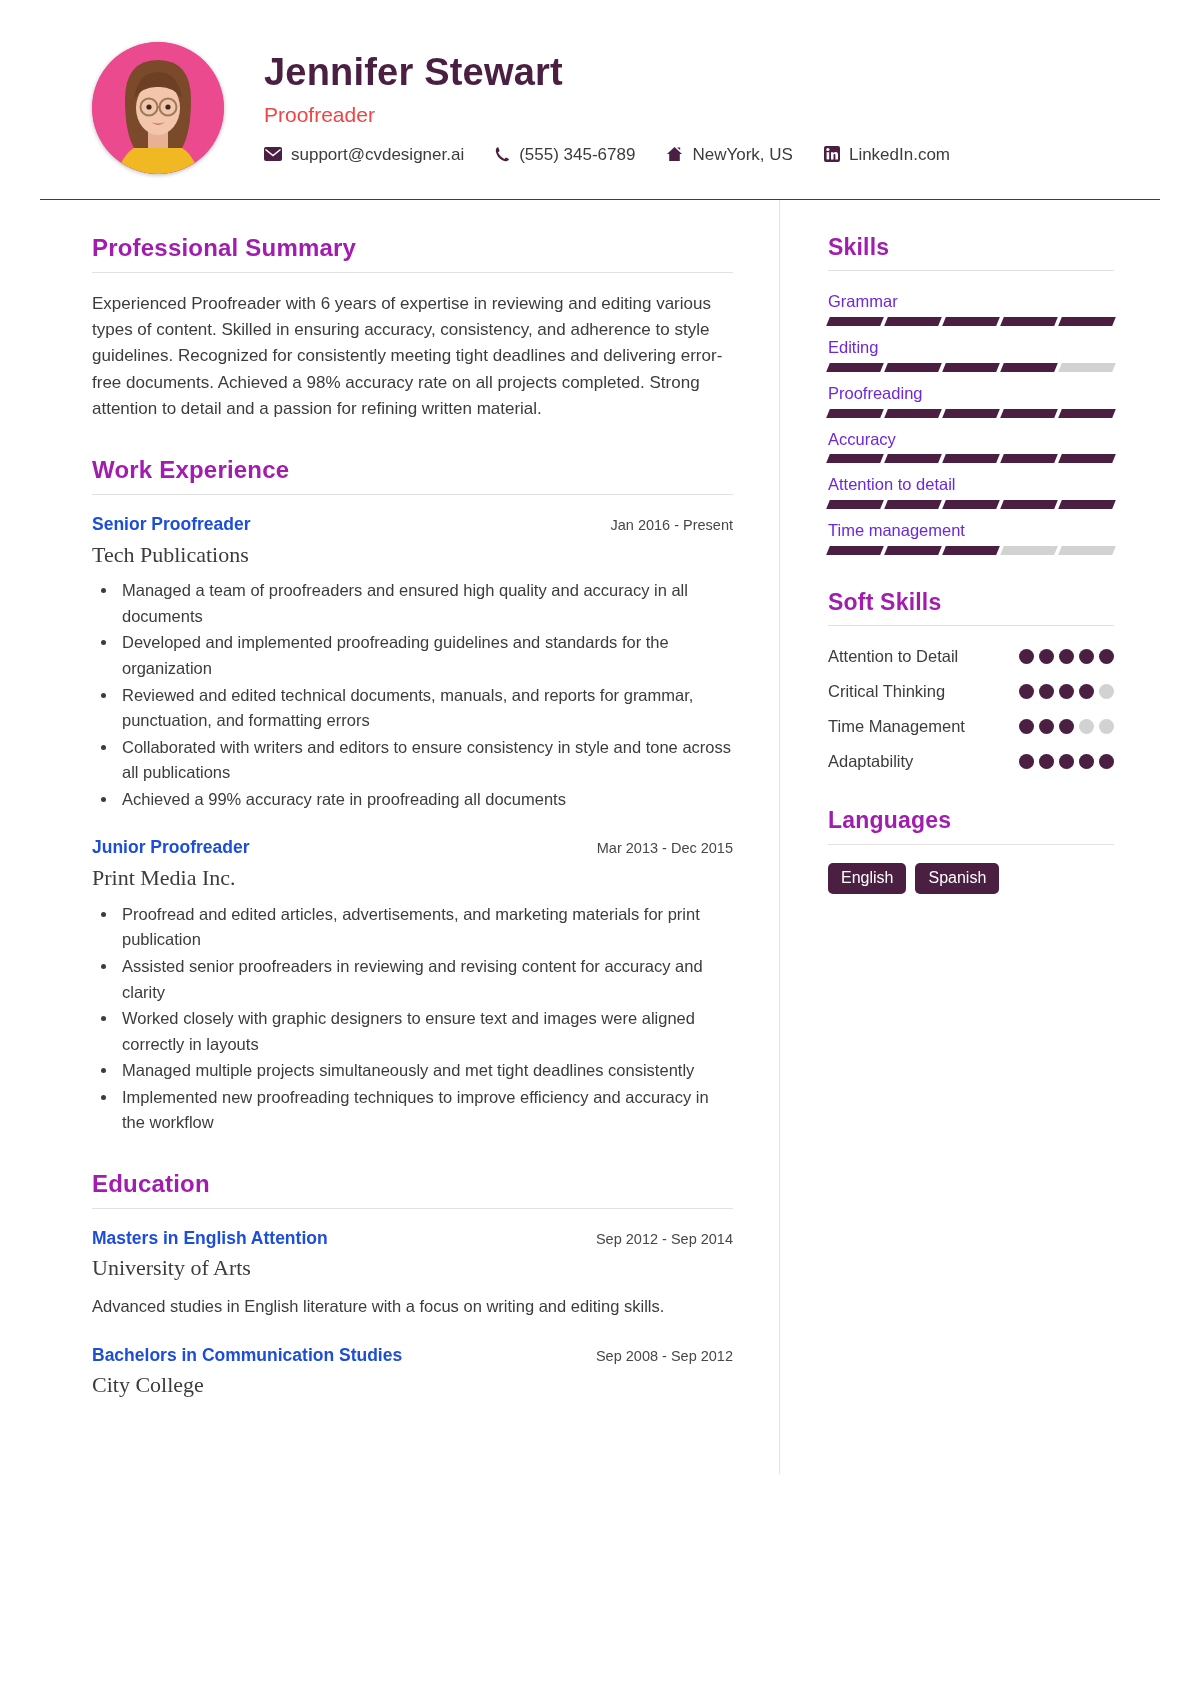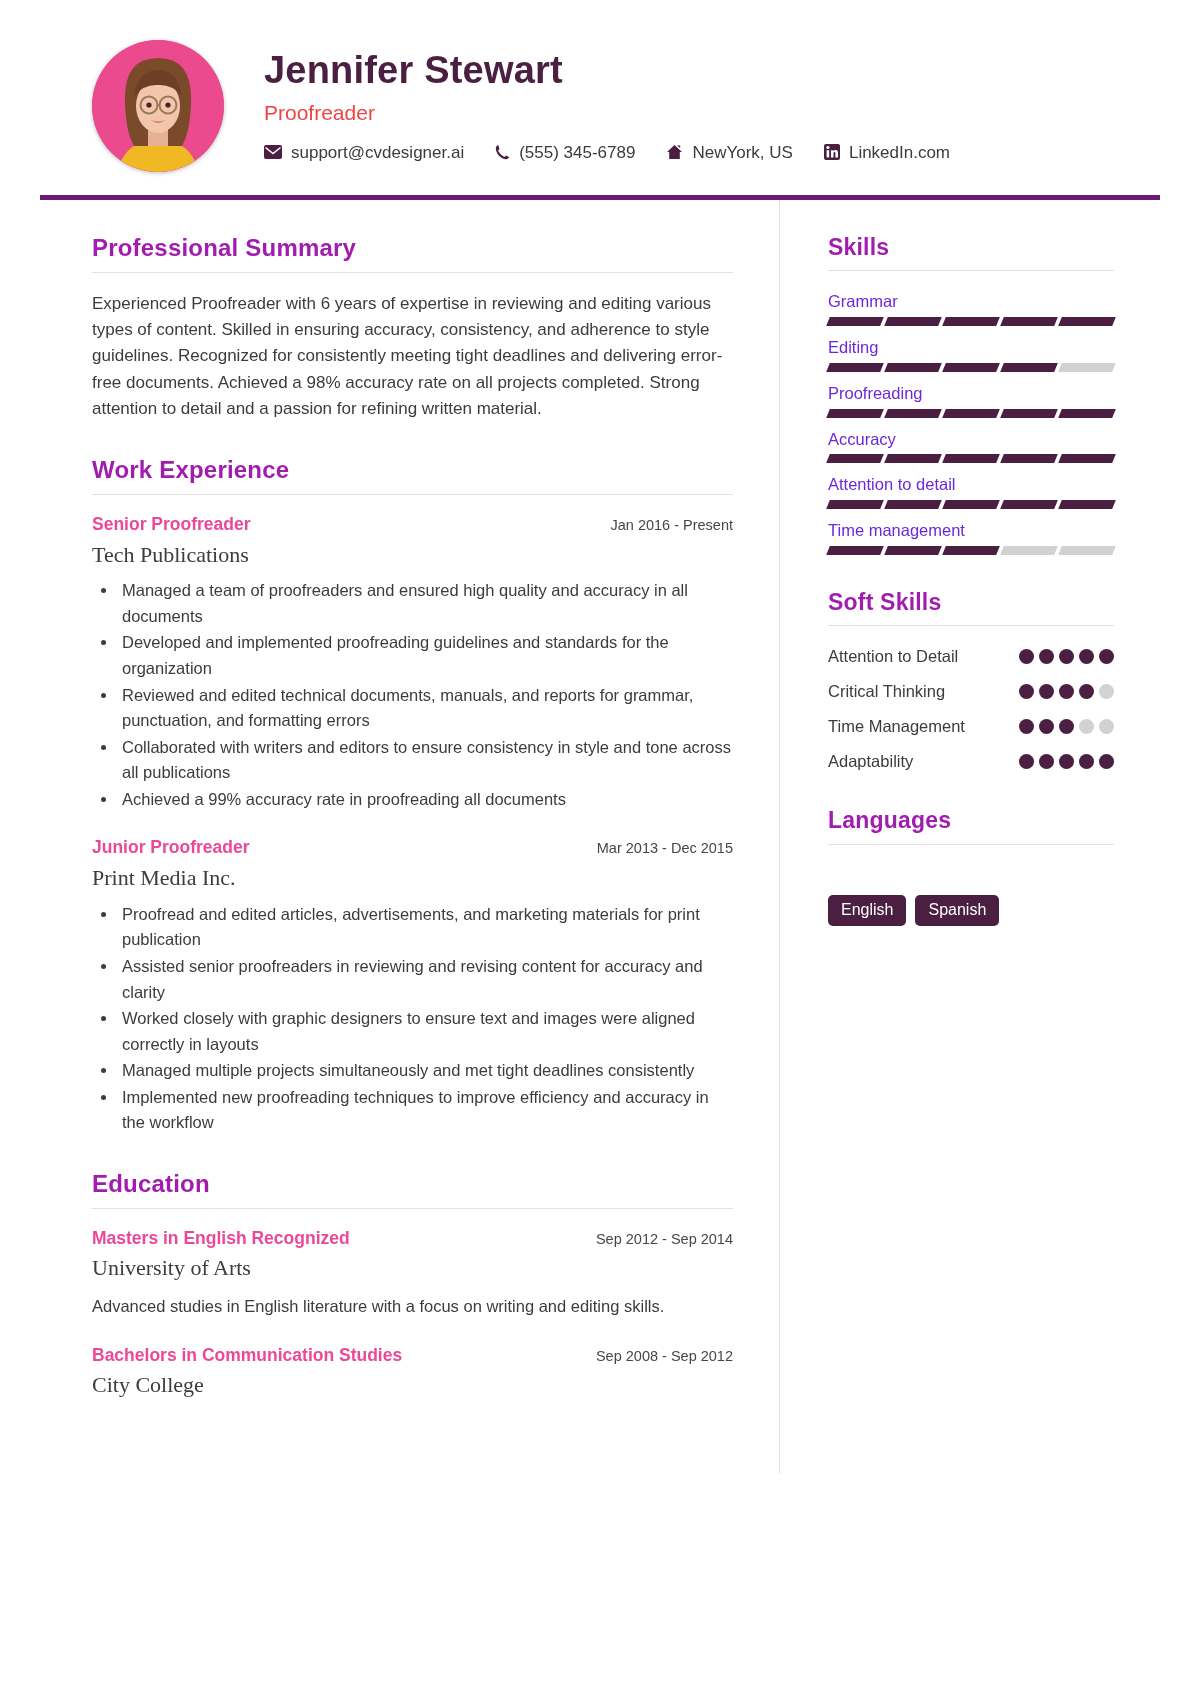"Jennifer Stewart" .header { border-bottom: 5px solid #701a75 -> 1px solid #701a75 }
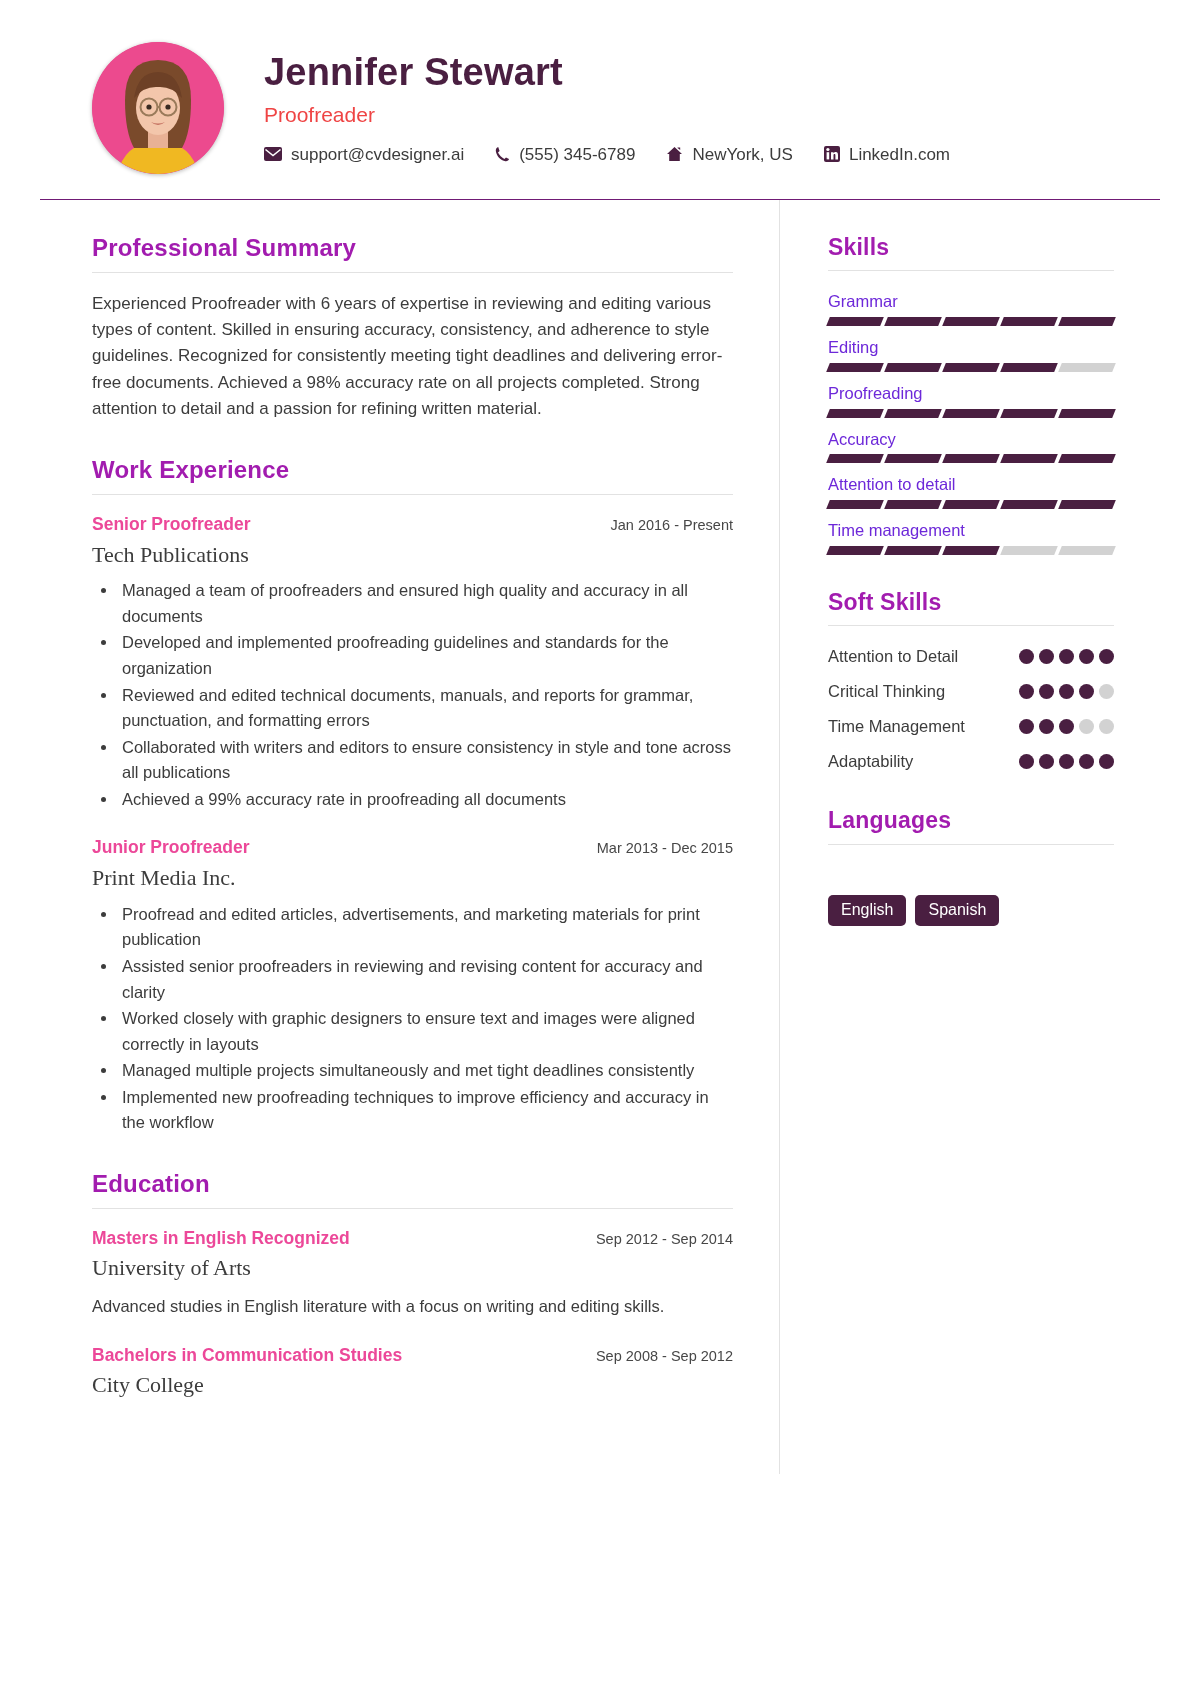"Senior Proofreader" .entry-role { color: #ec4899 -> #1d4ed8 }
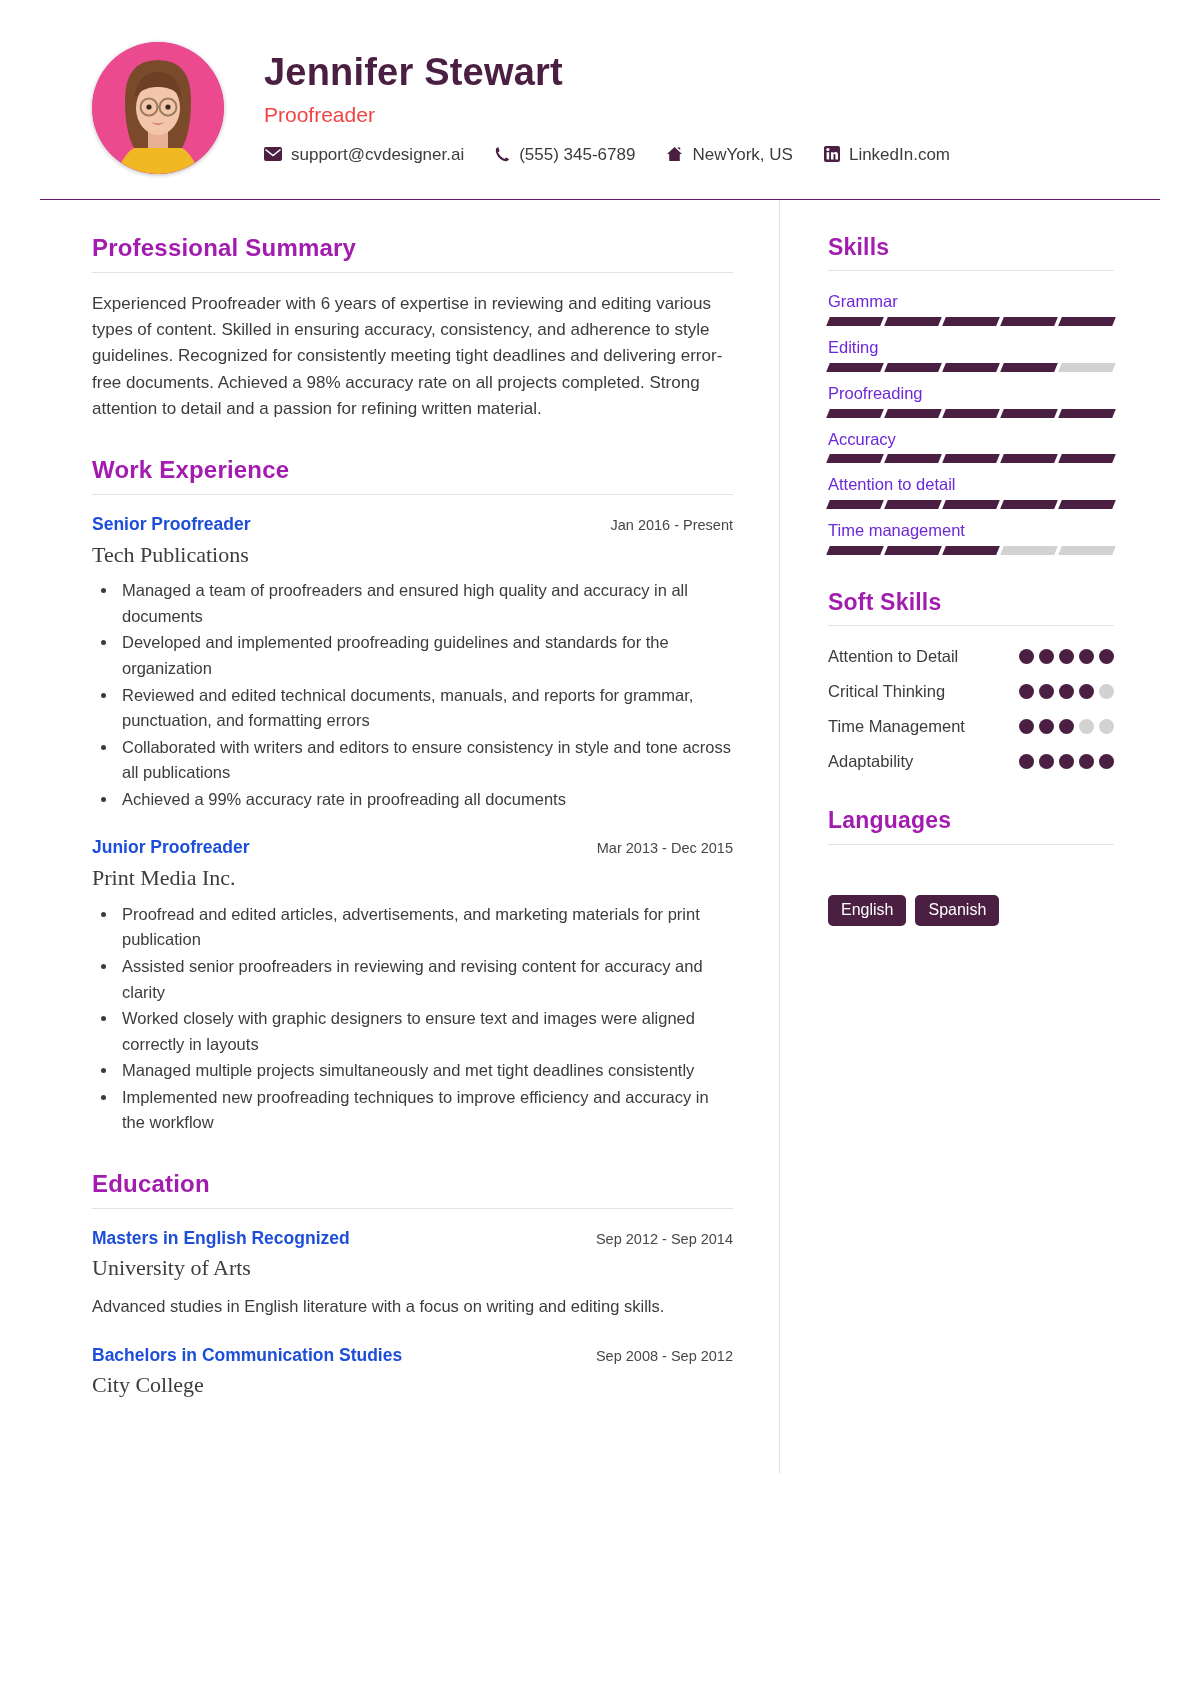"English" .lang-tag { margin-top: 32px -> none }
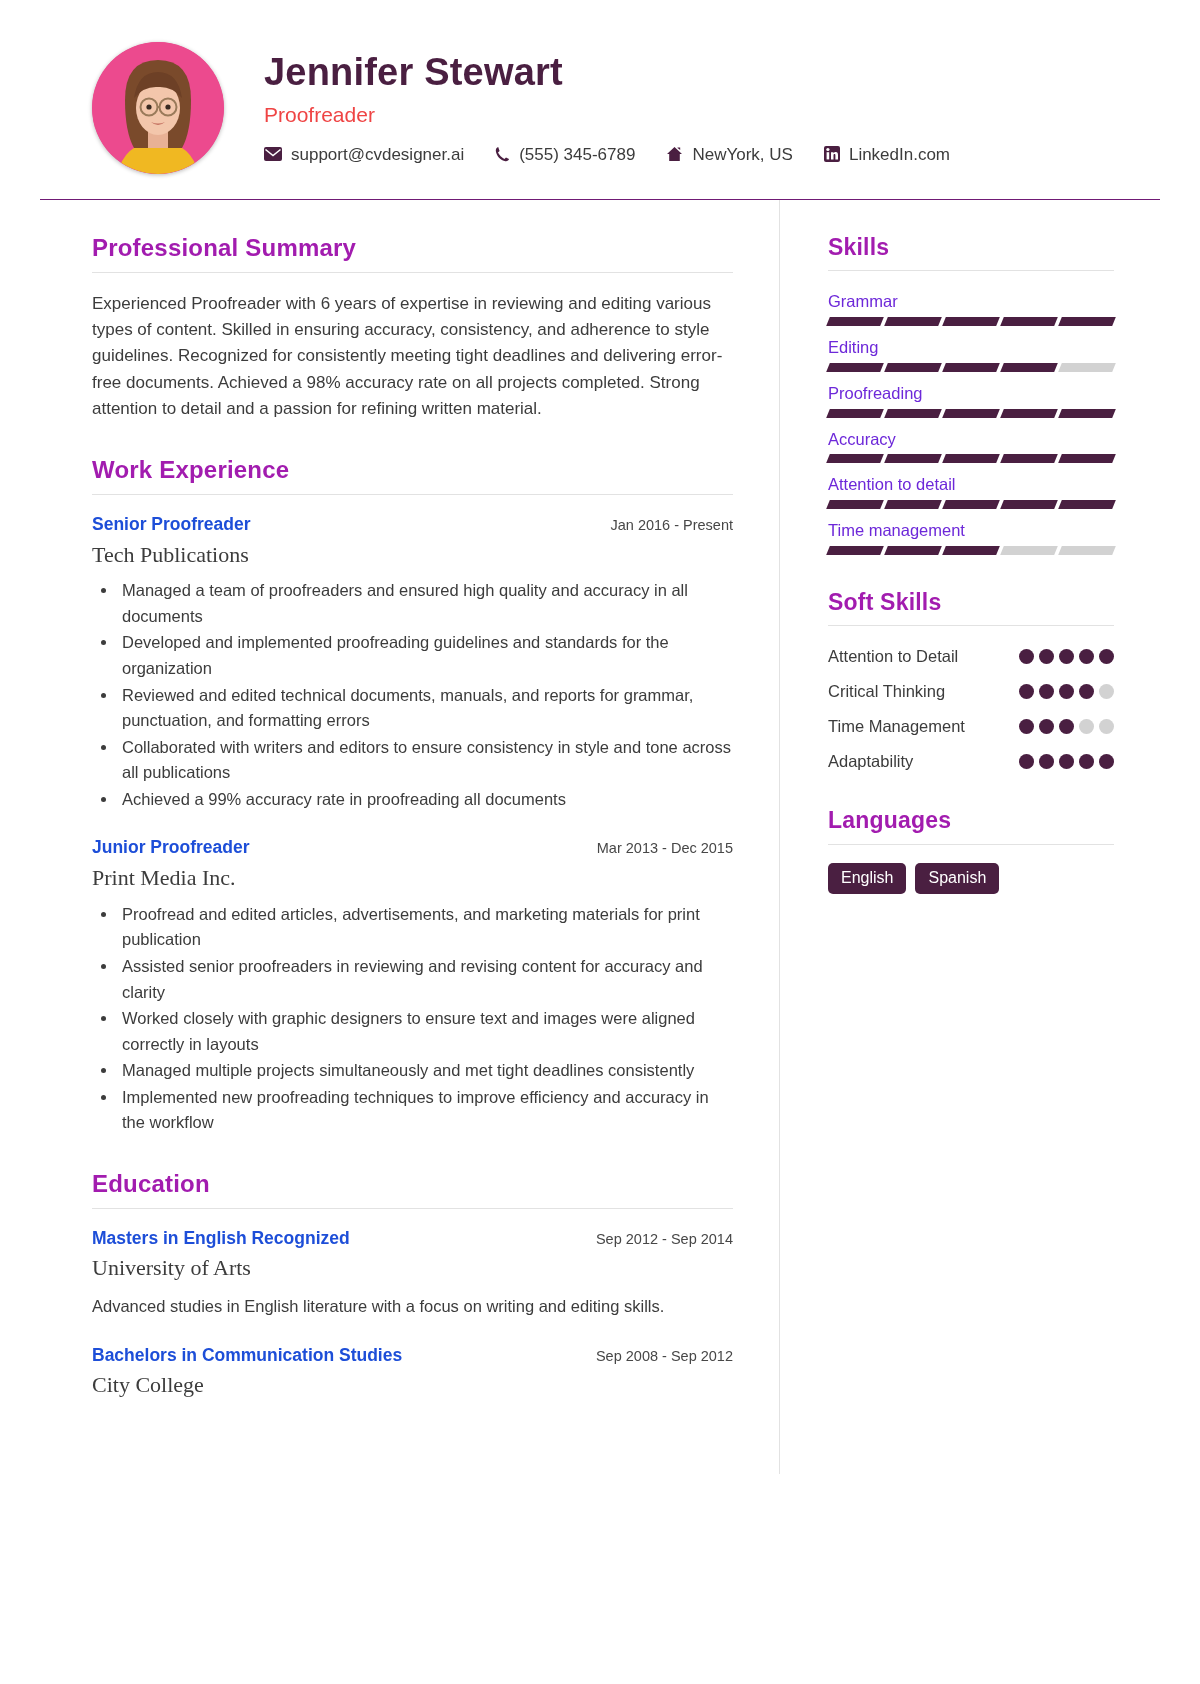"Masters in English Recognized" div.entry-role { text: Recognized -> Attention }
